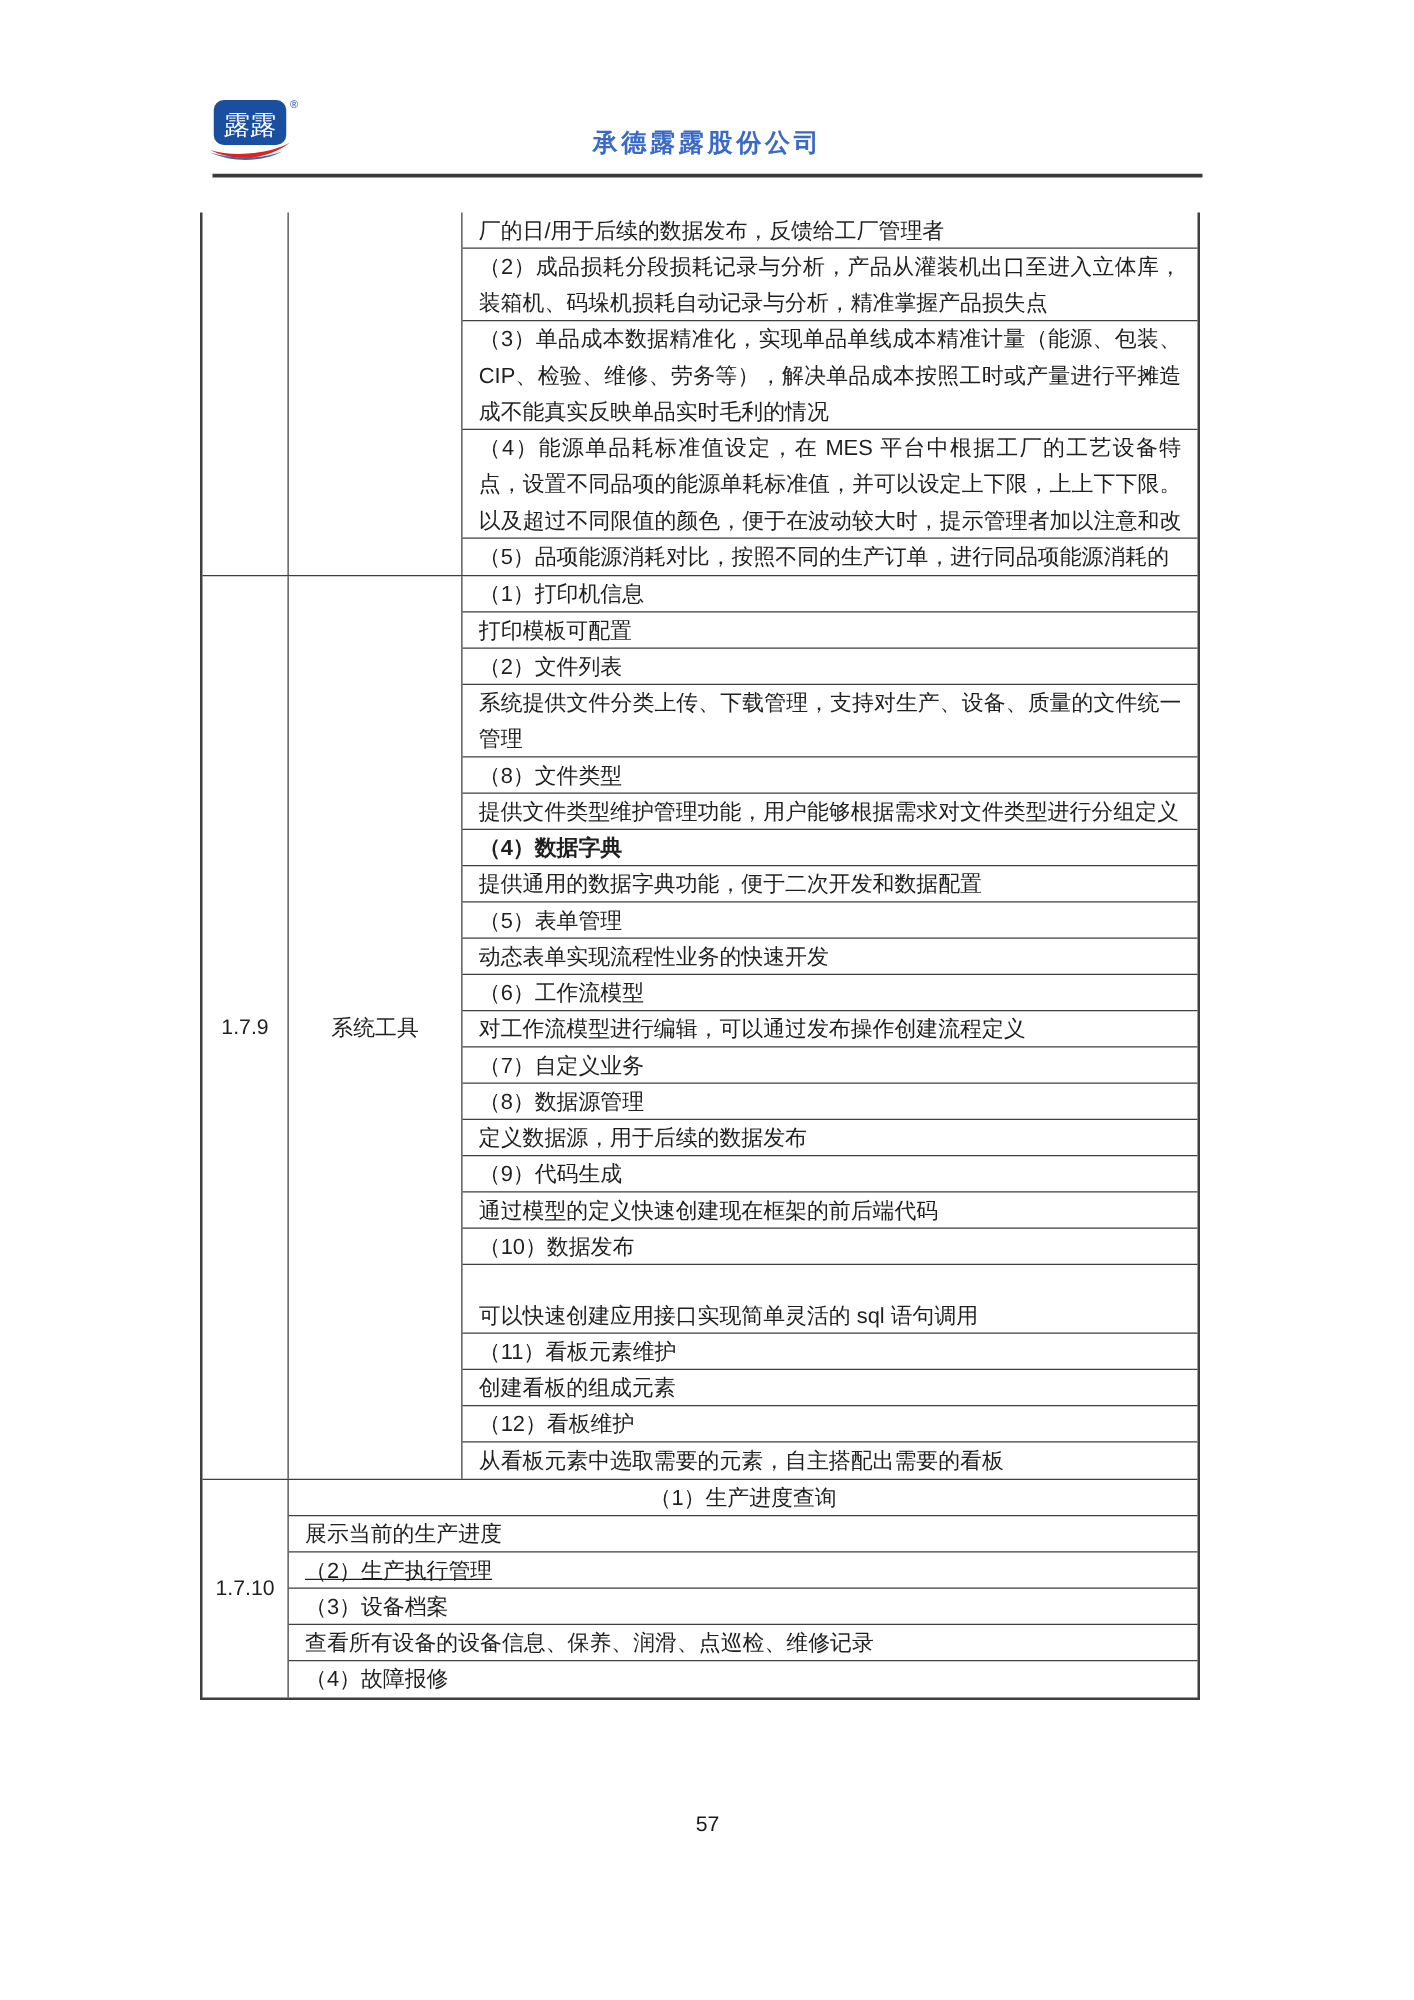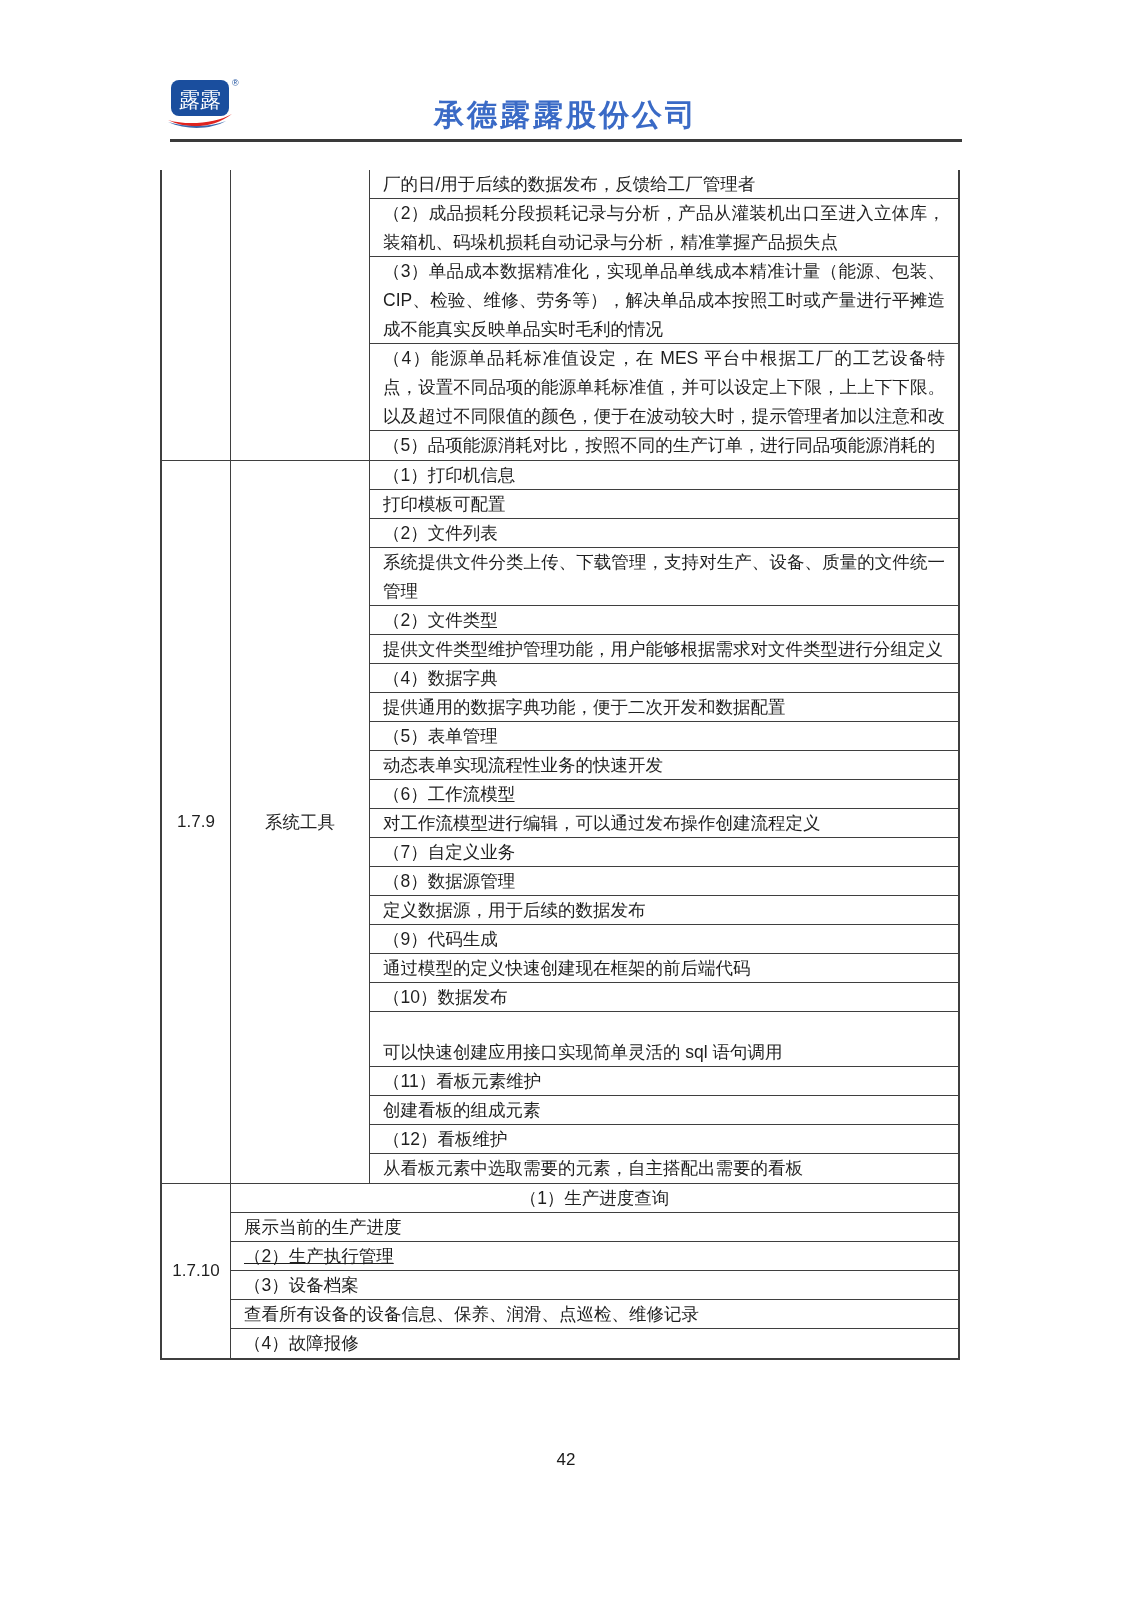"承德露露股份公司" .company-title { font-size: 30px -> 20px }
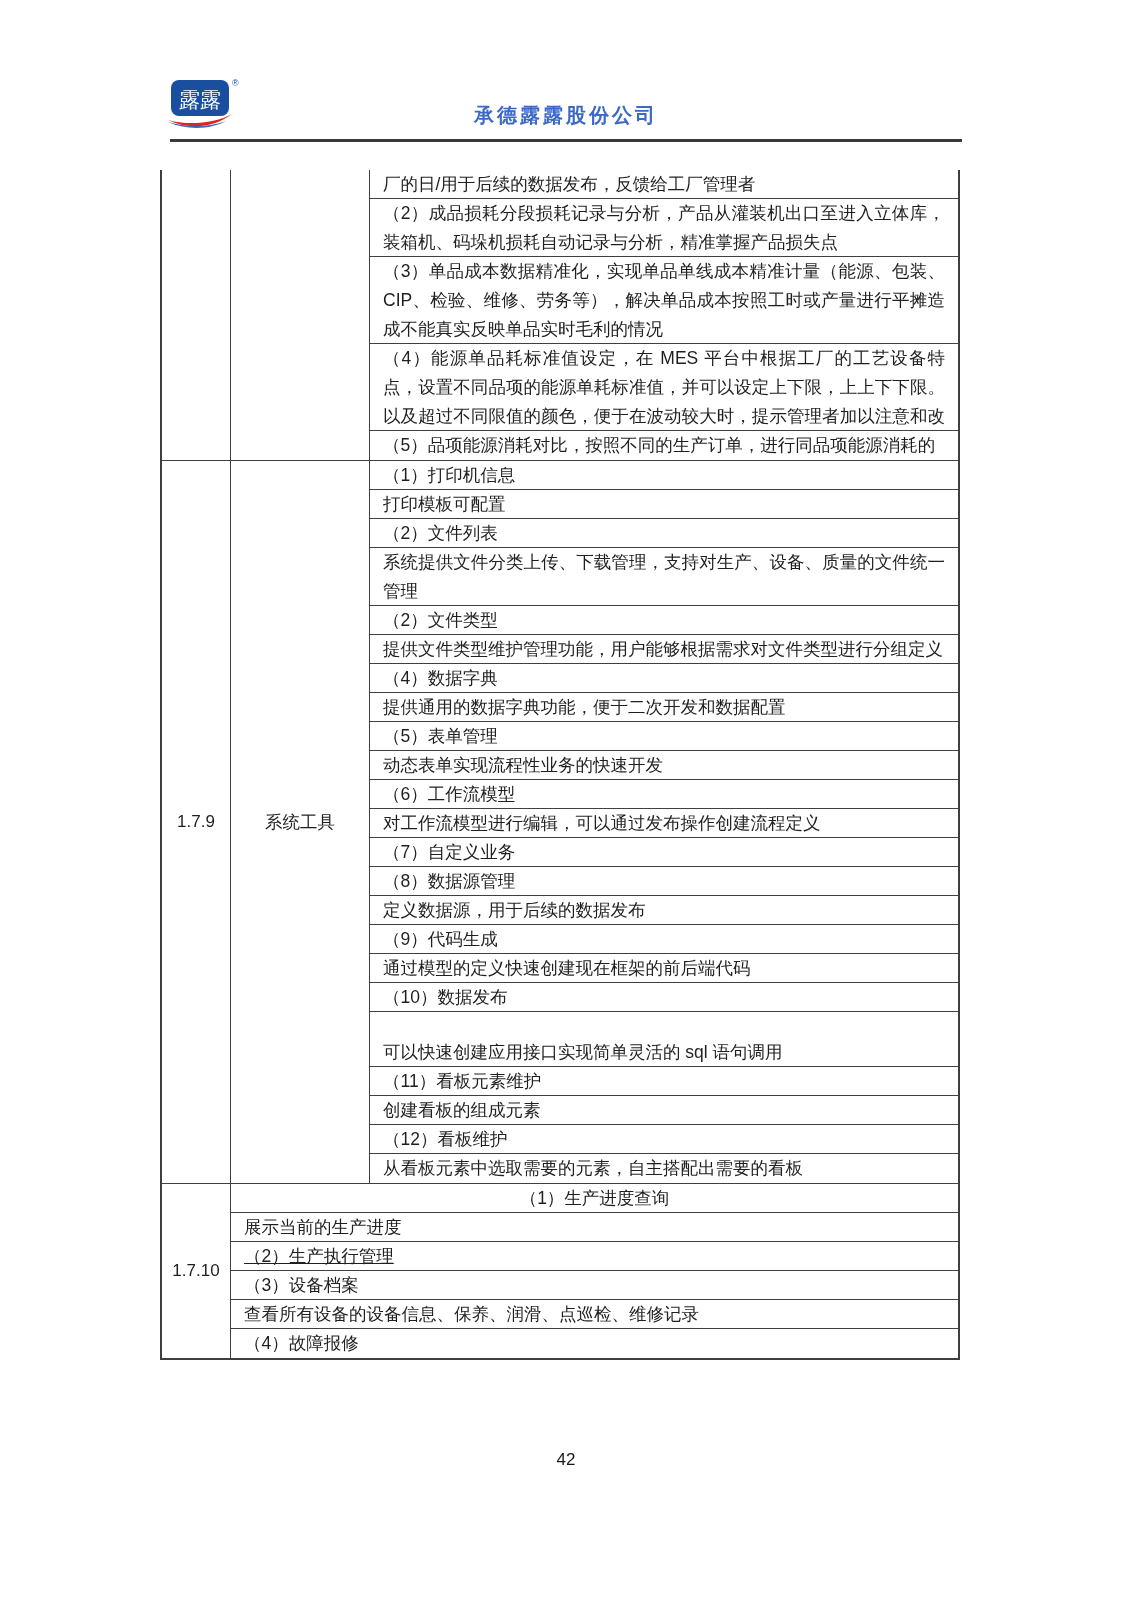"（2）文件类型" div.row { text: 2 -> 8 }
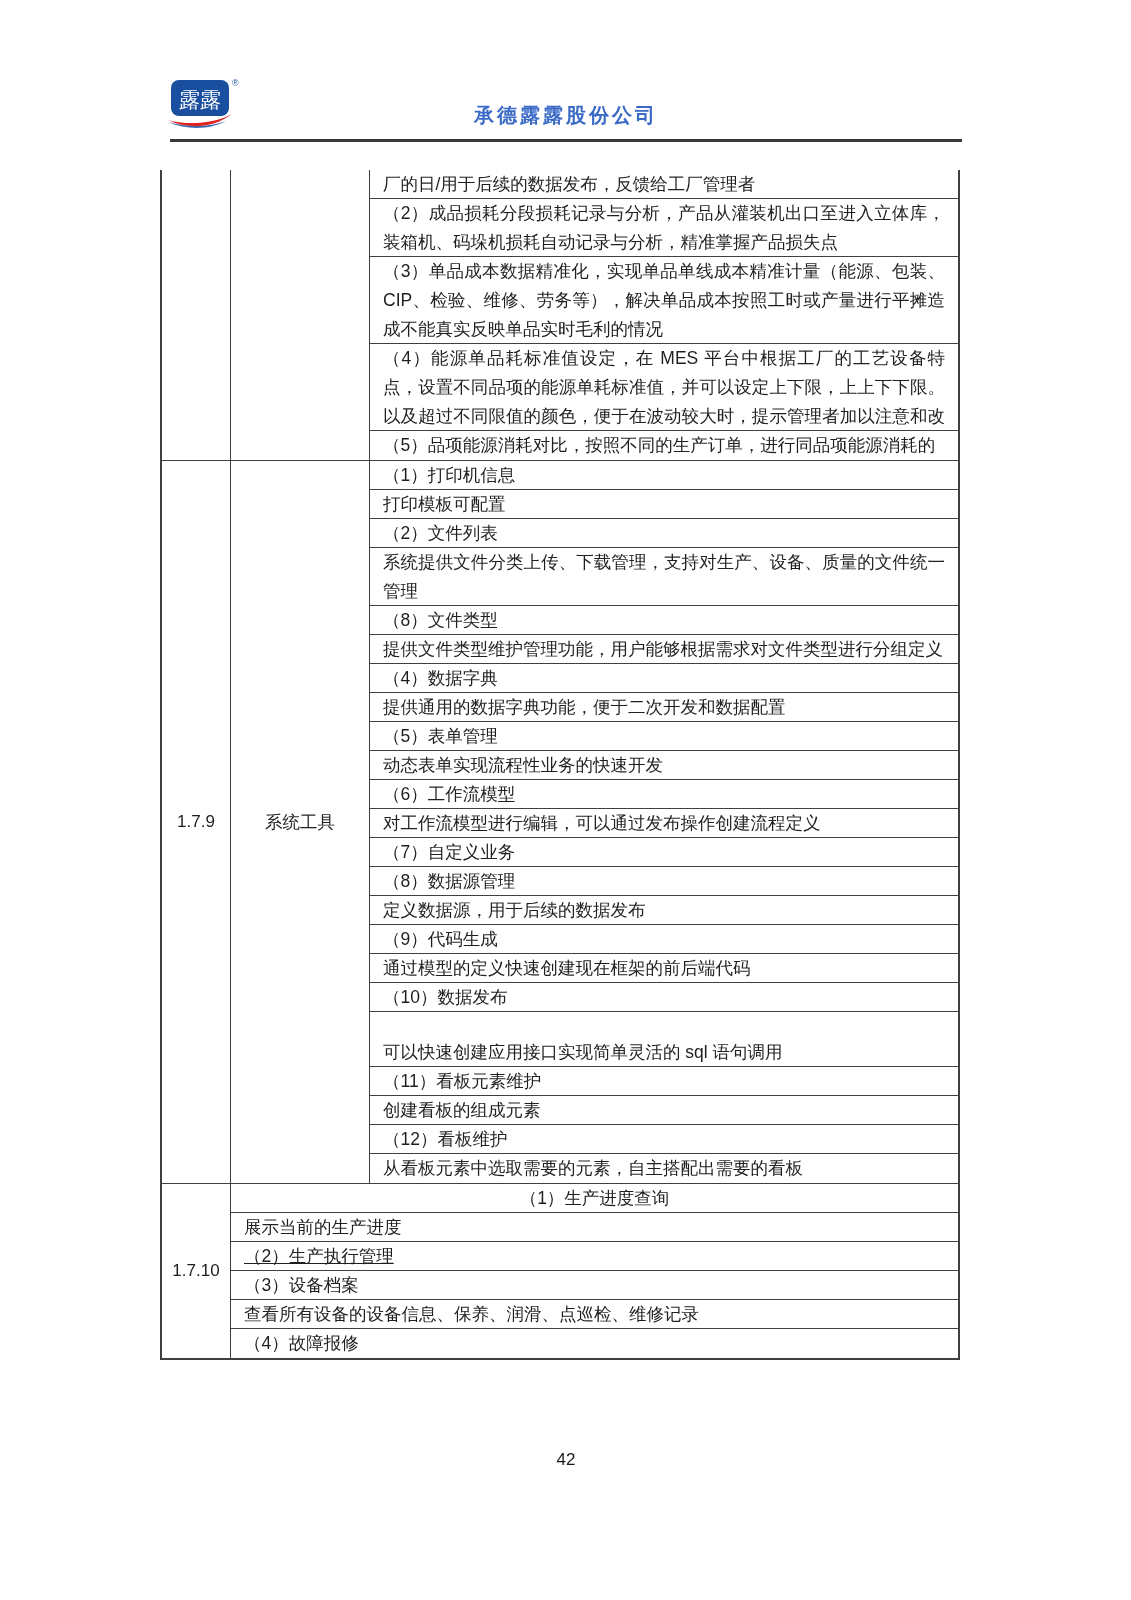"（4）数据字典" div.row { font-weight: none -> bold }
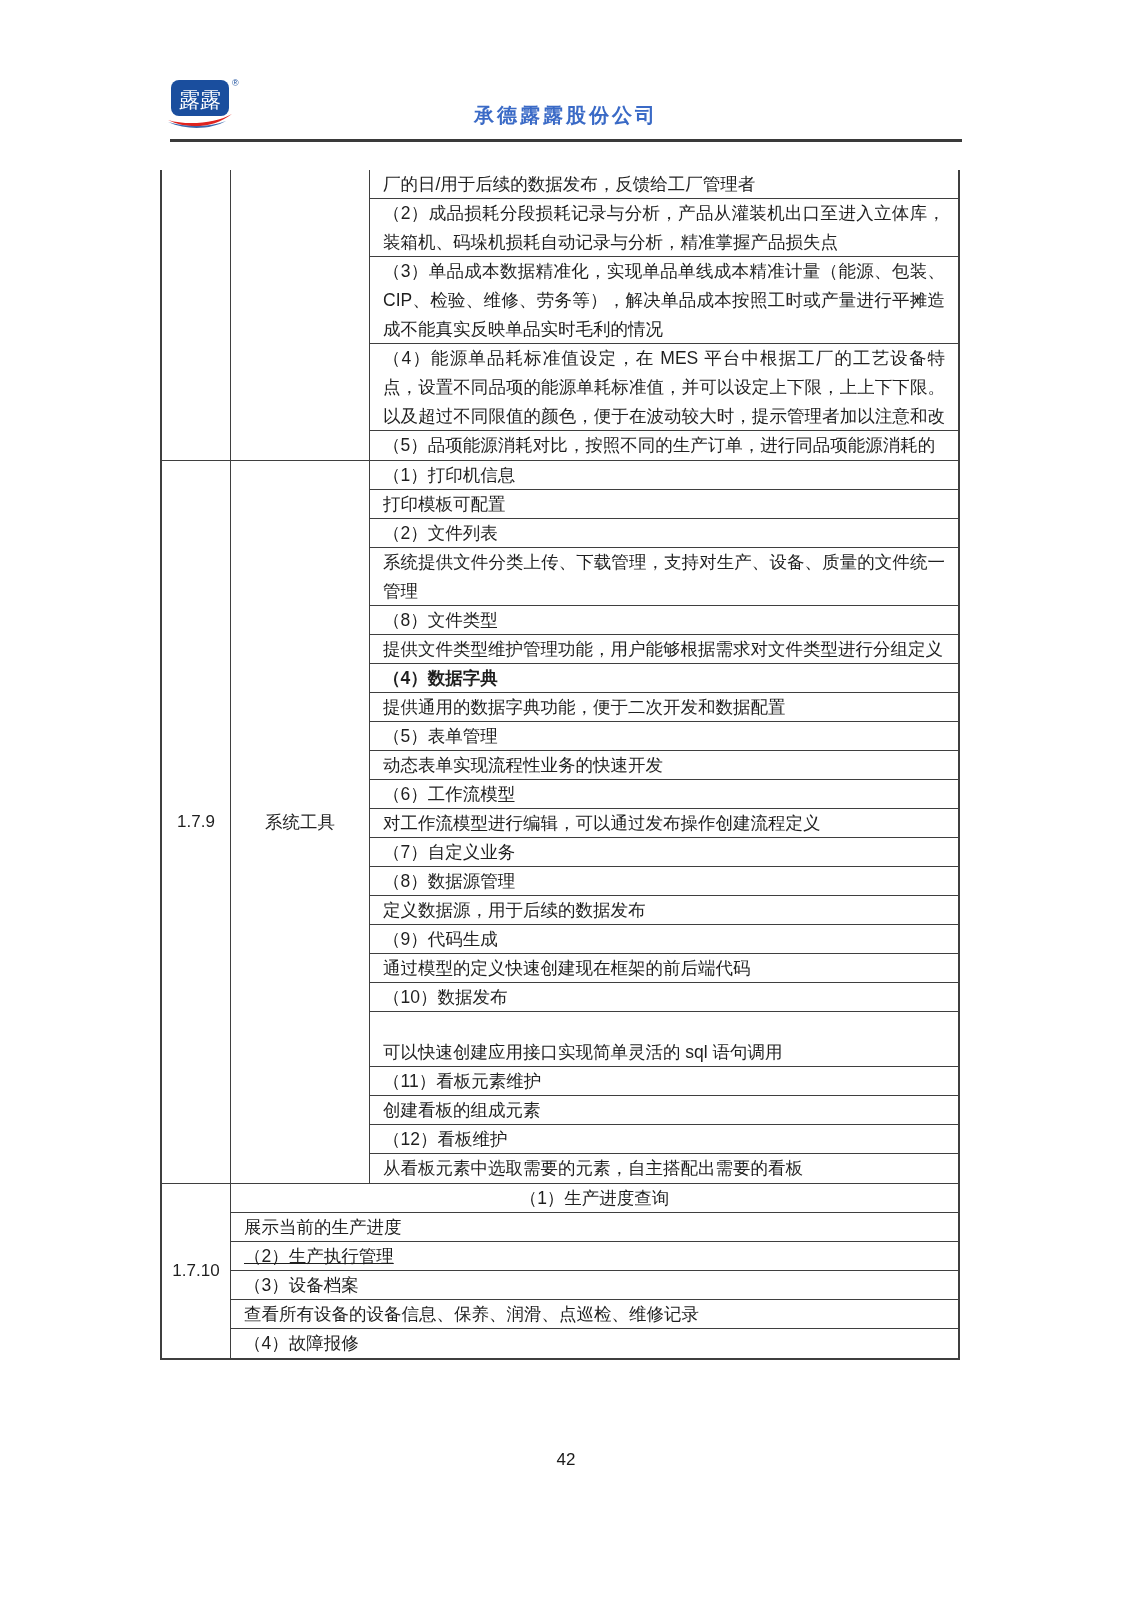"42" div.page-number { text: 42 -> 57 }
